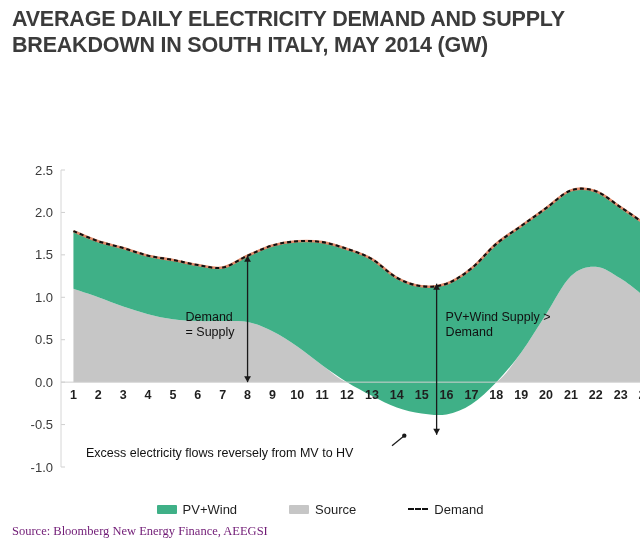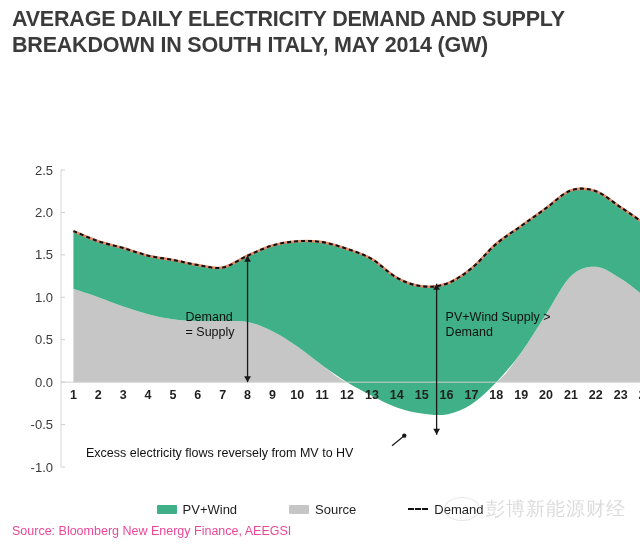"彭博新能源财经" div.watermark { html: <div> <span></span> <span>彭博新能源财经</span> </div> -> none }
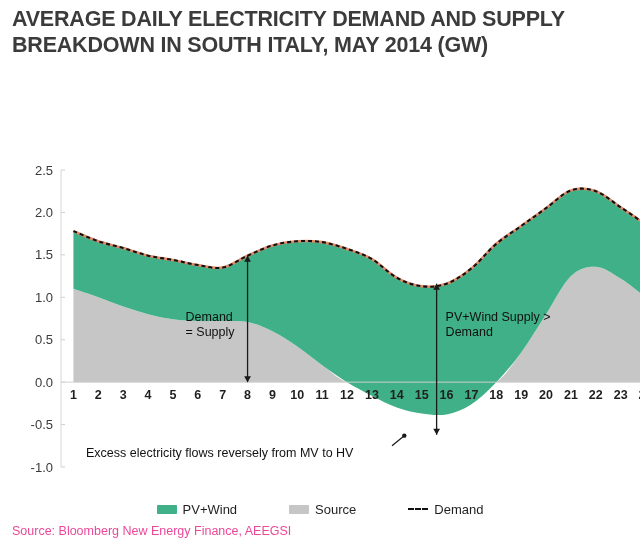"Source: Bloomberg New Energy Finance," .source { color: #ec4899 -> #701a75; font-family: none -> Liberation Serif, serif }
